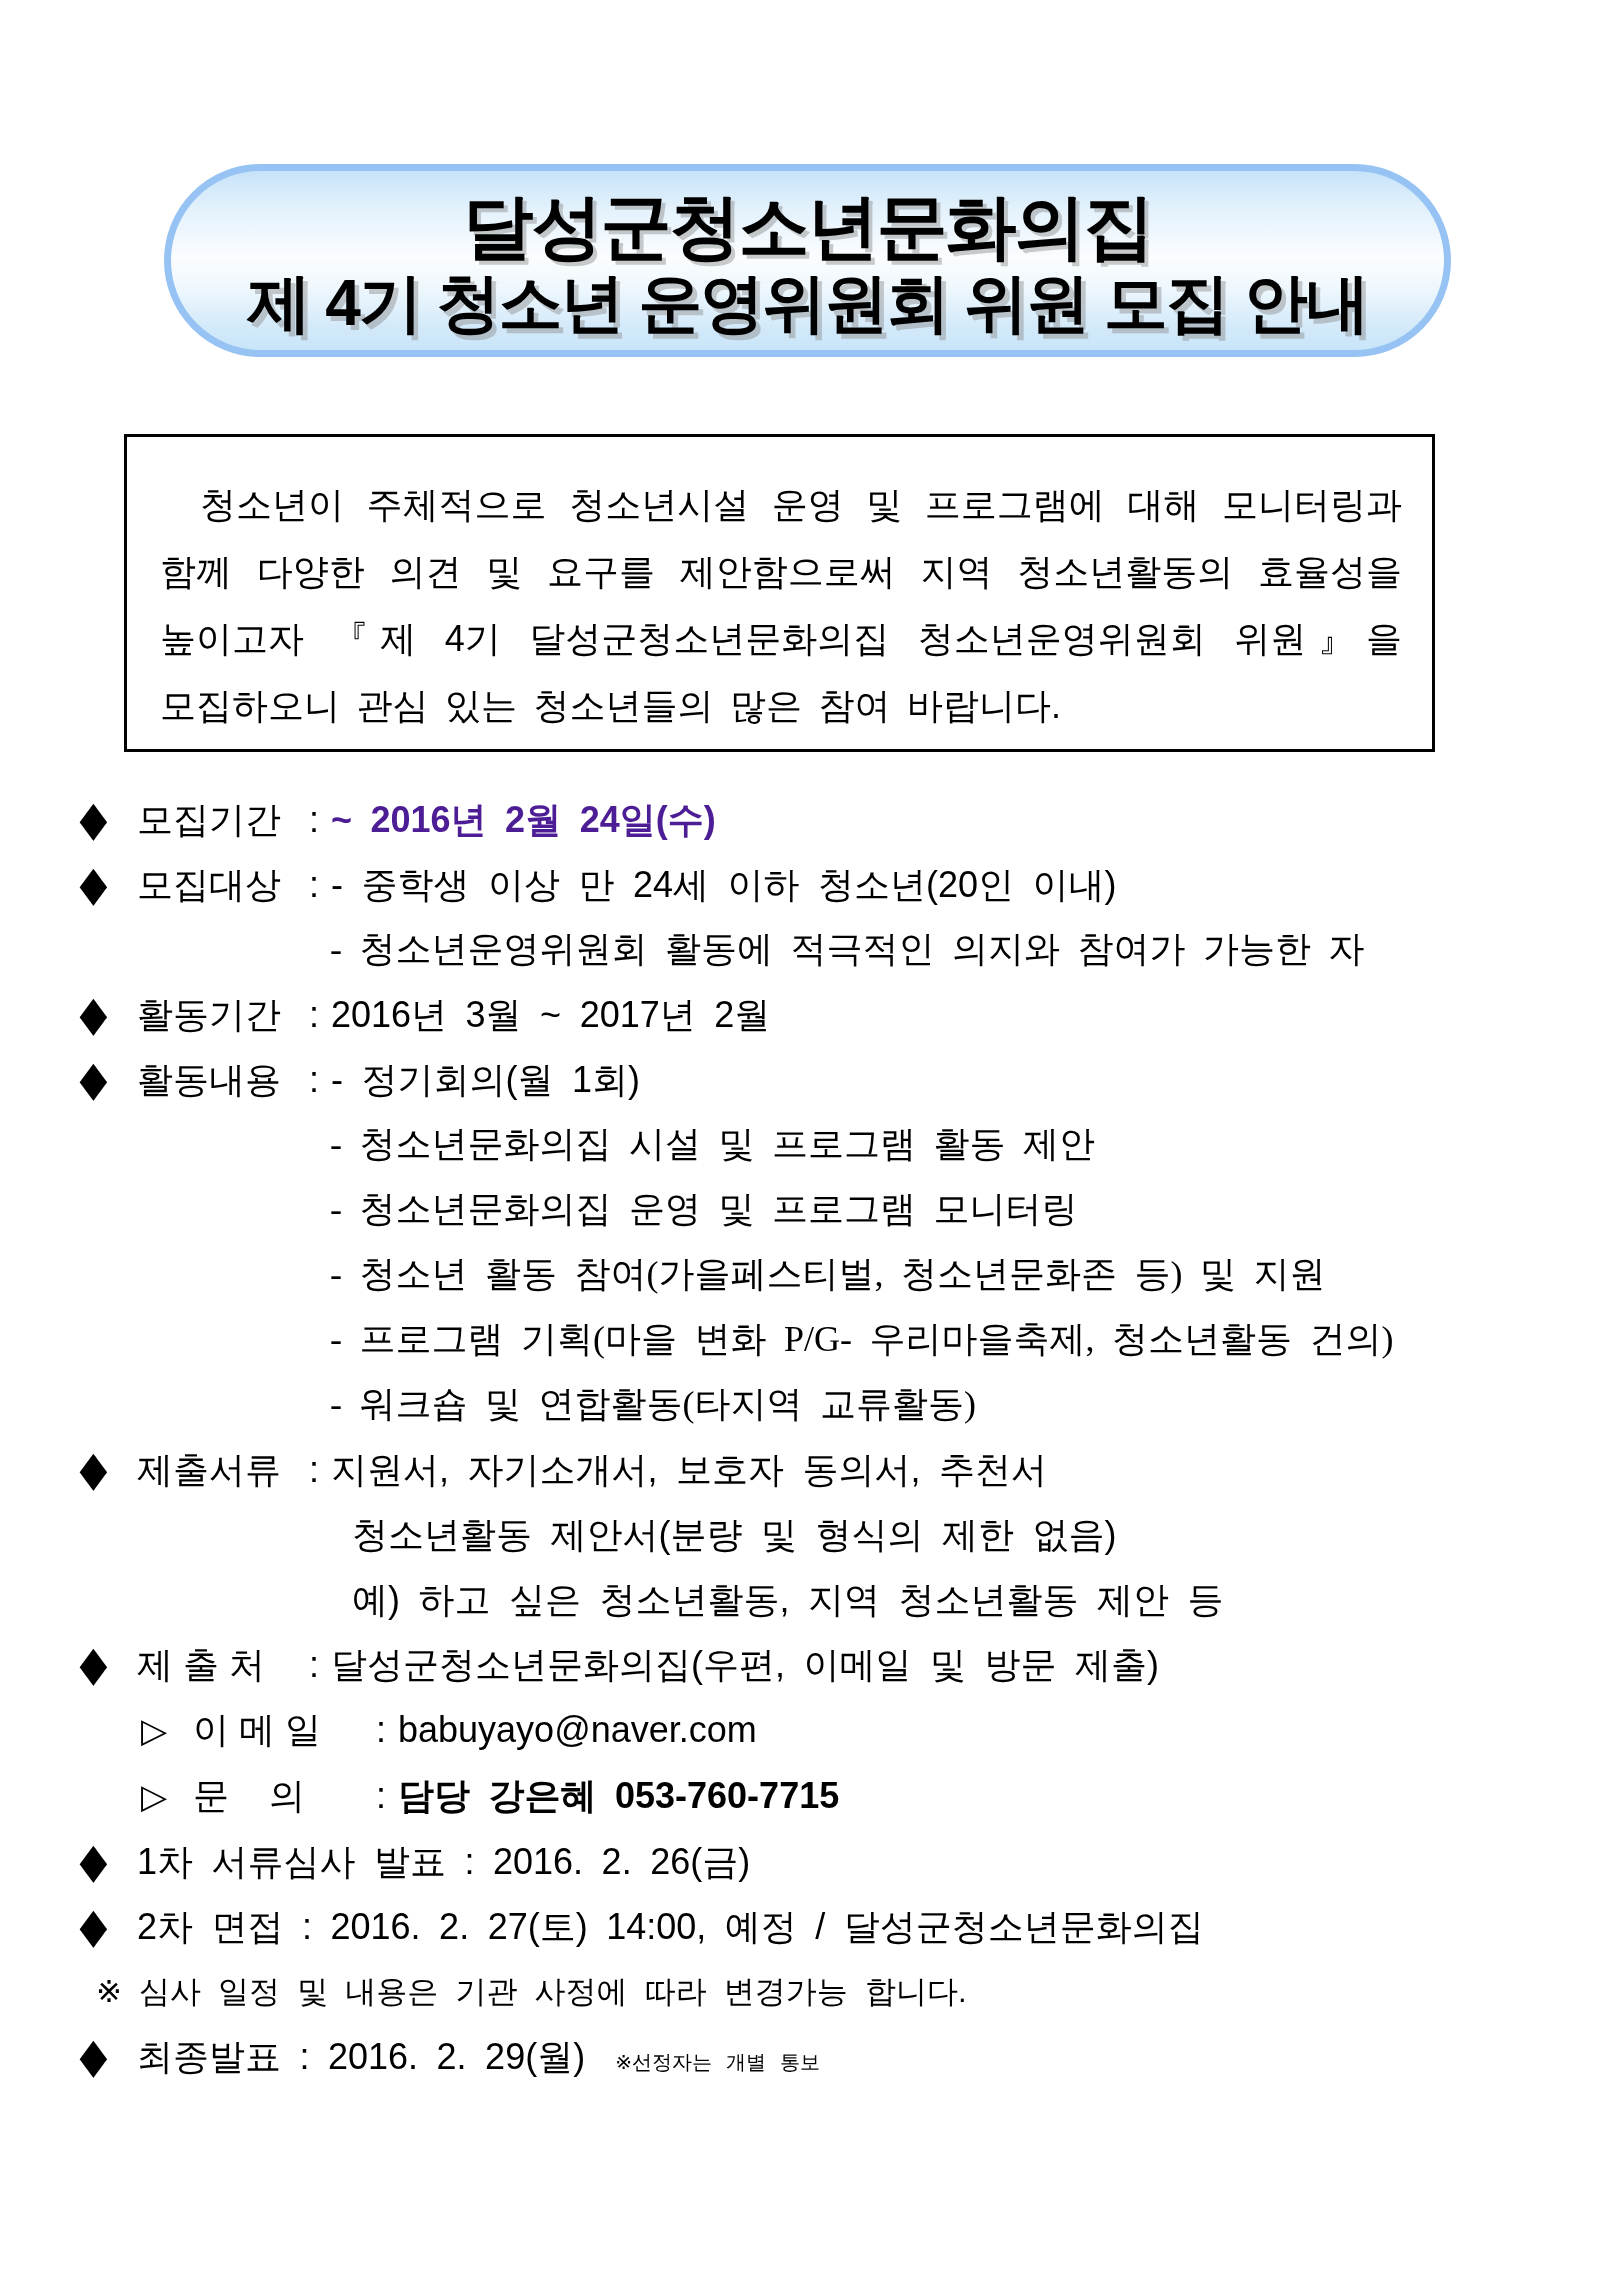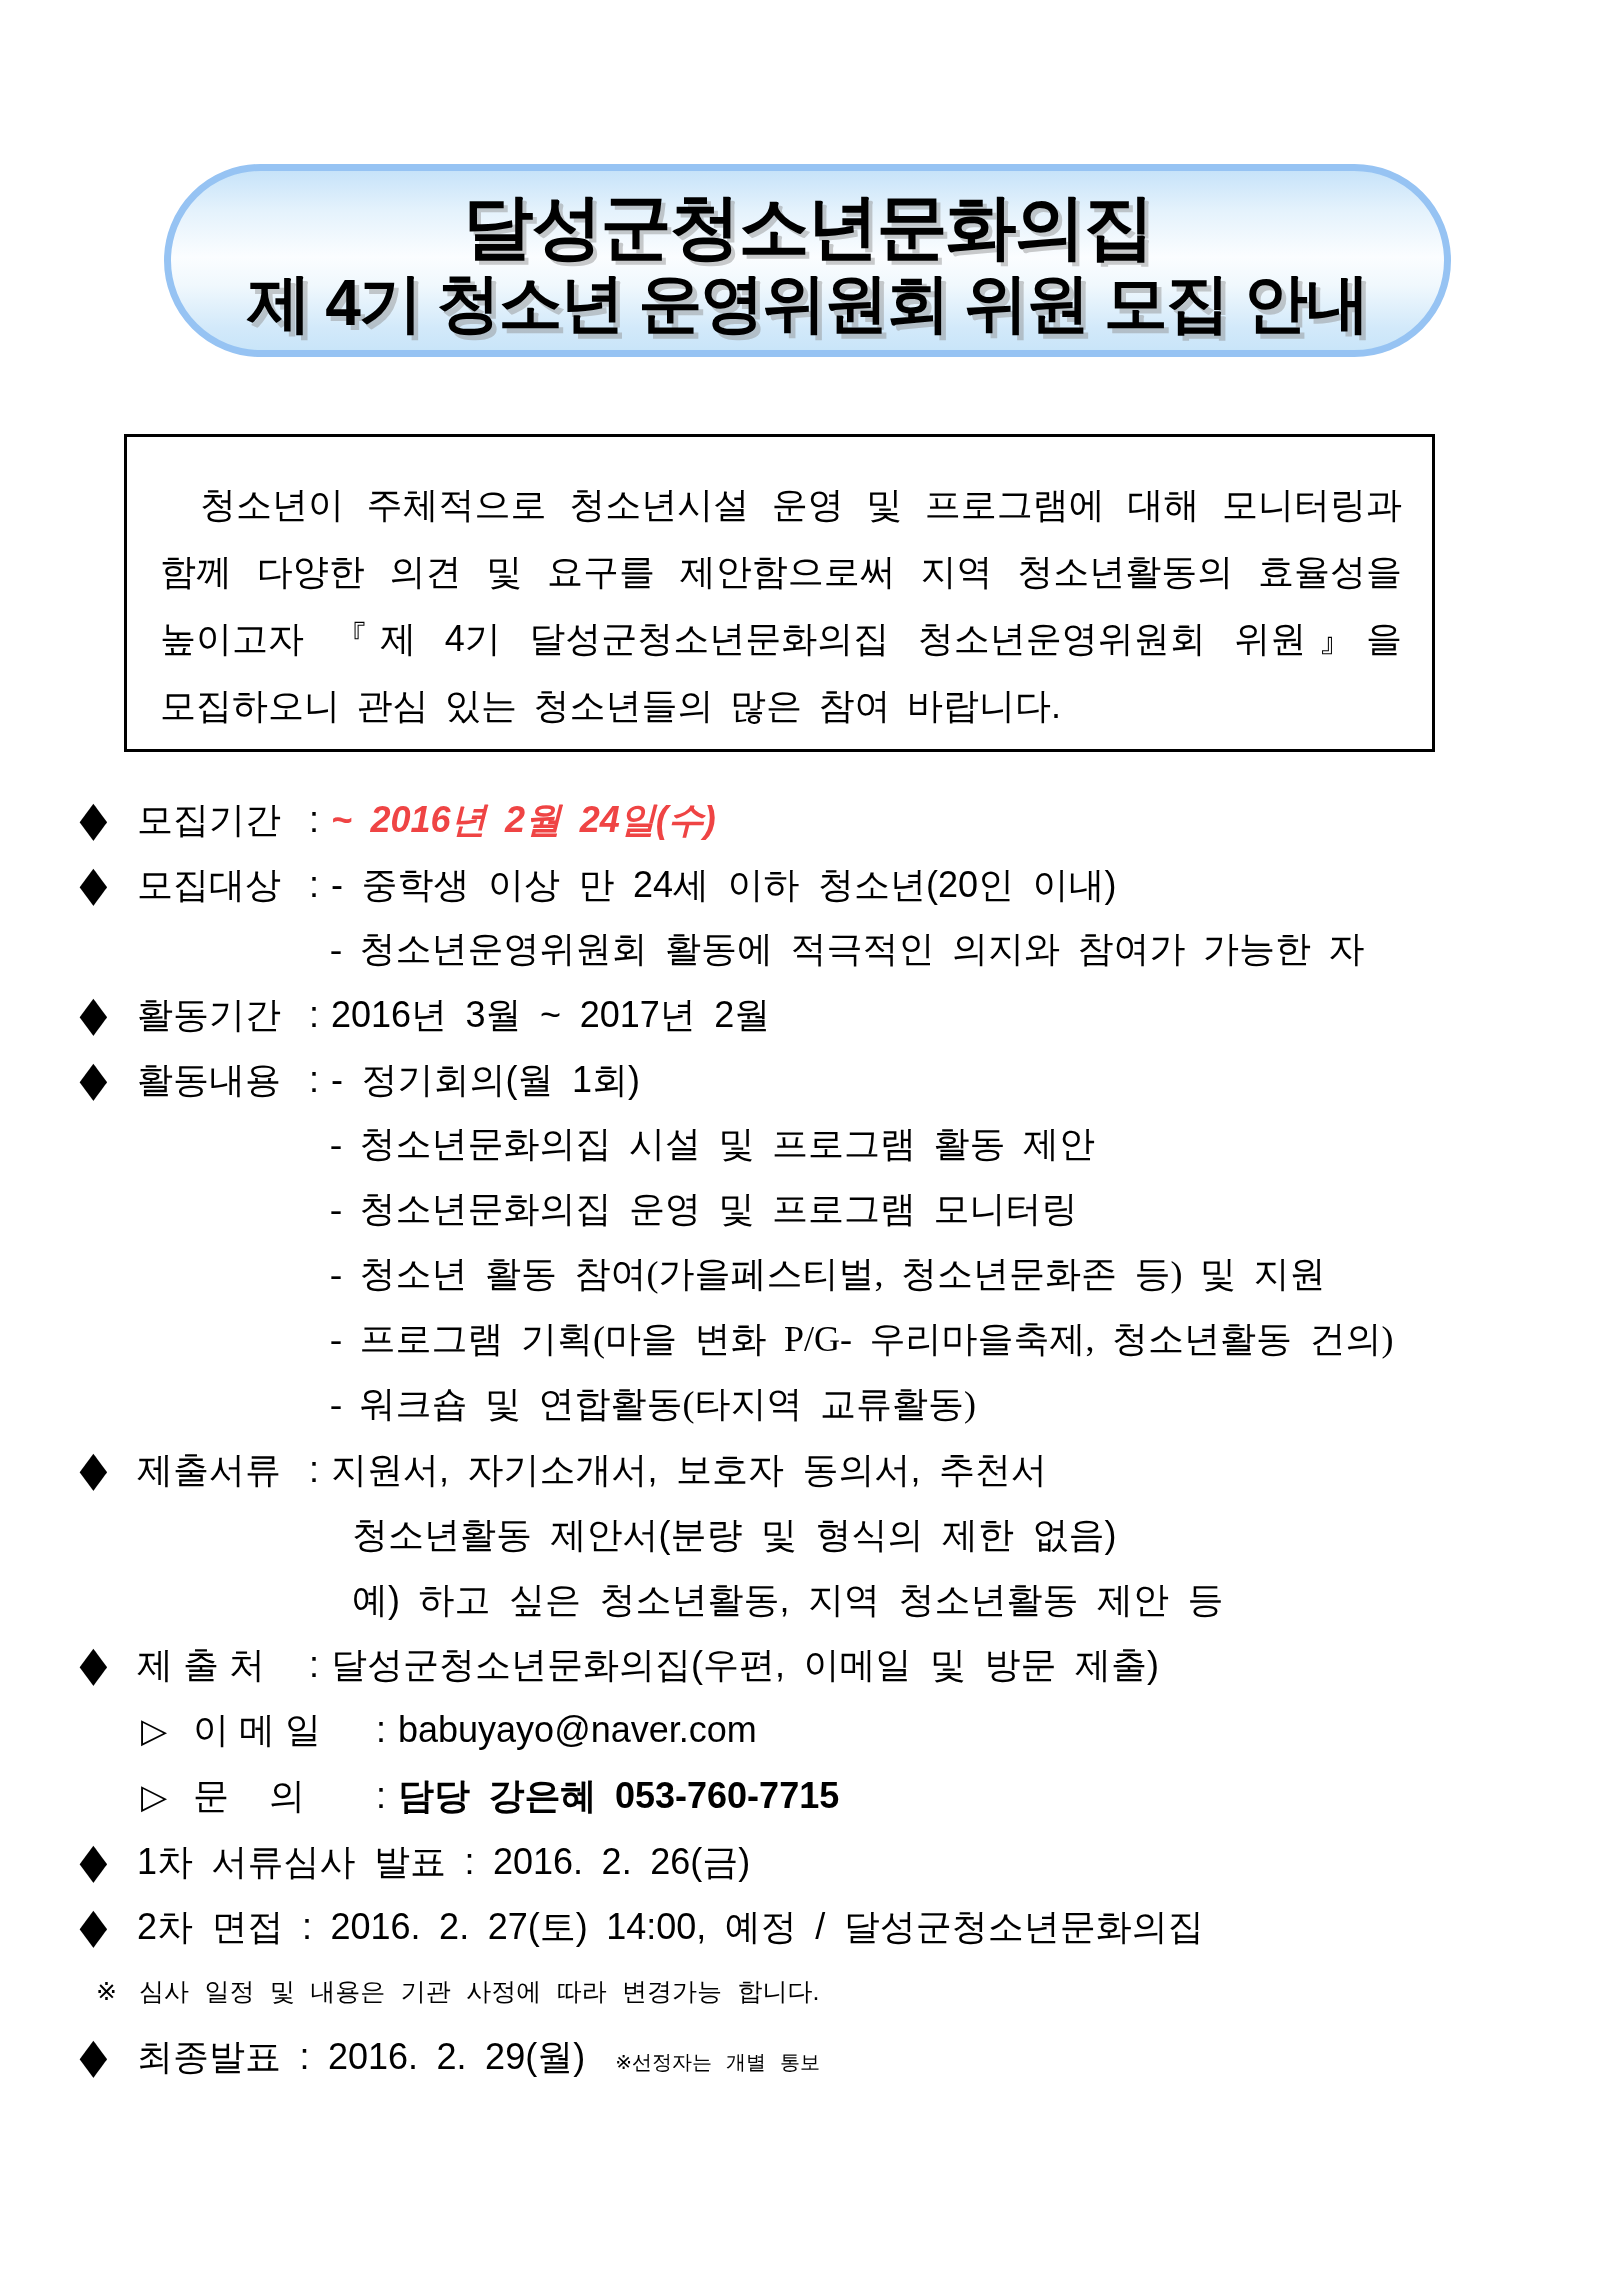"~ 2016년 2월 24일(수)" .red { color: #ef4444 -> #4c1d95; font-style: italic -> none }
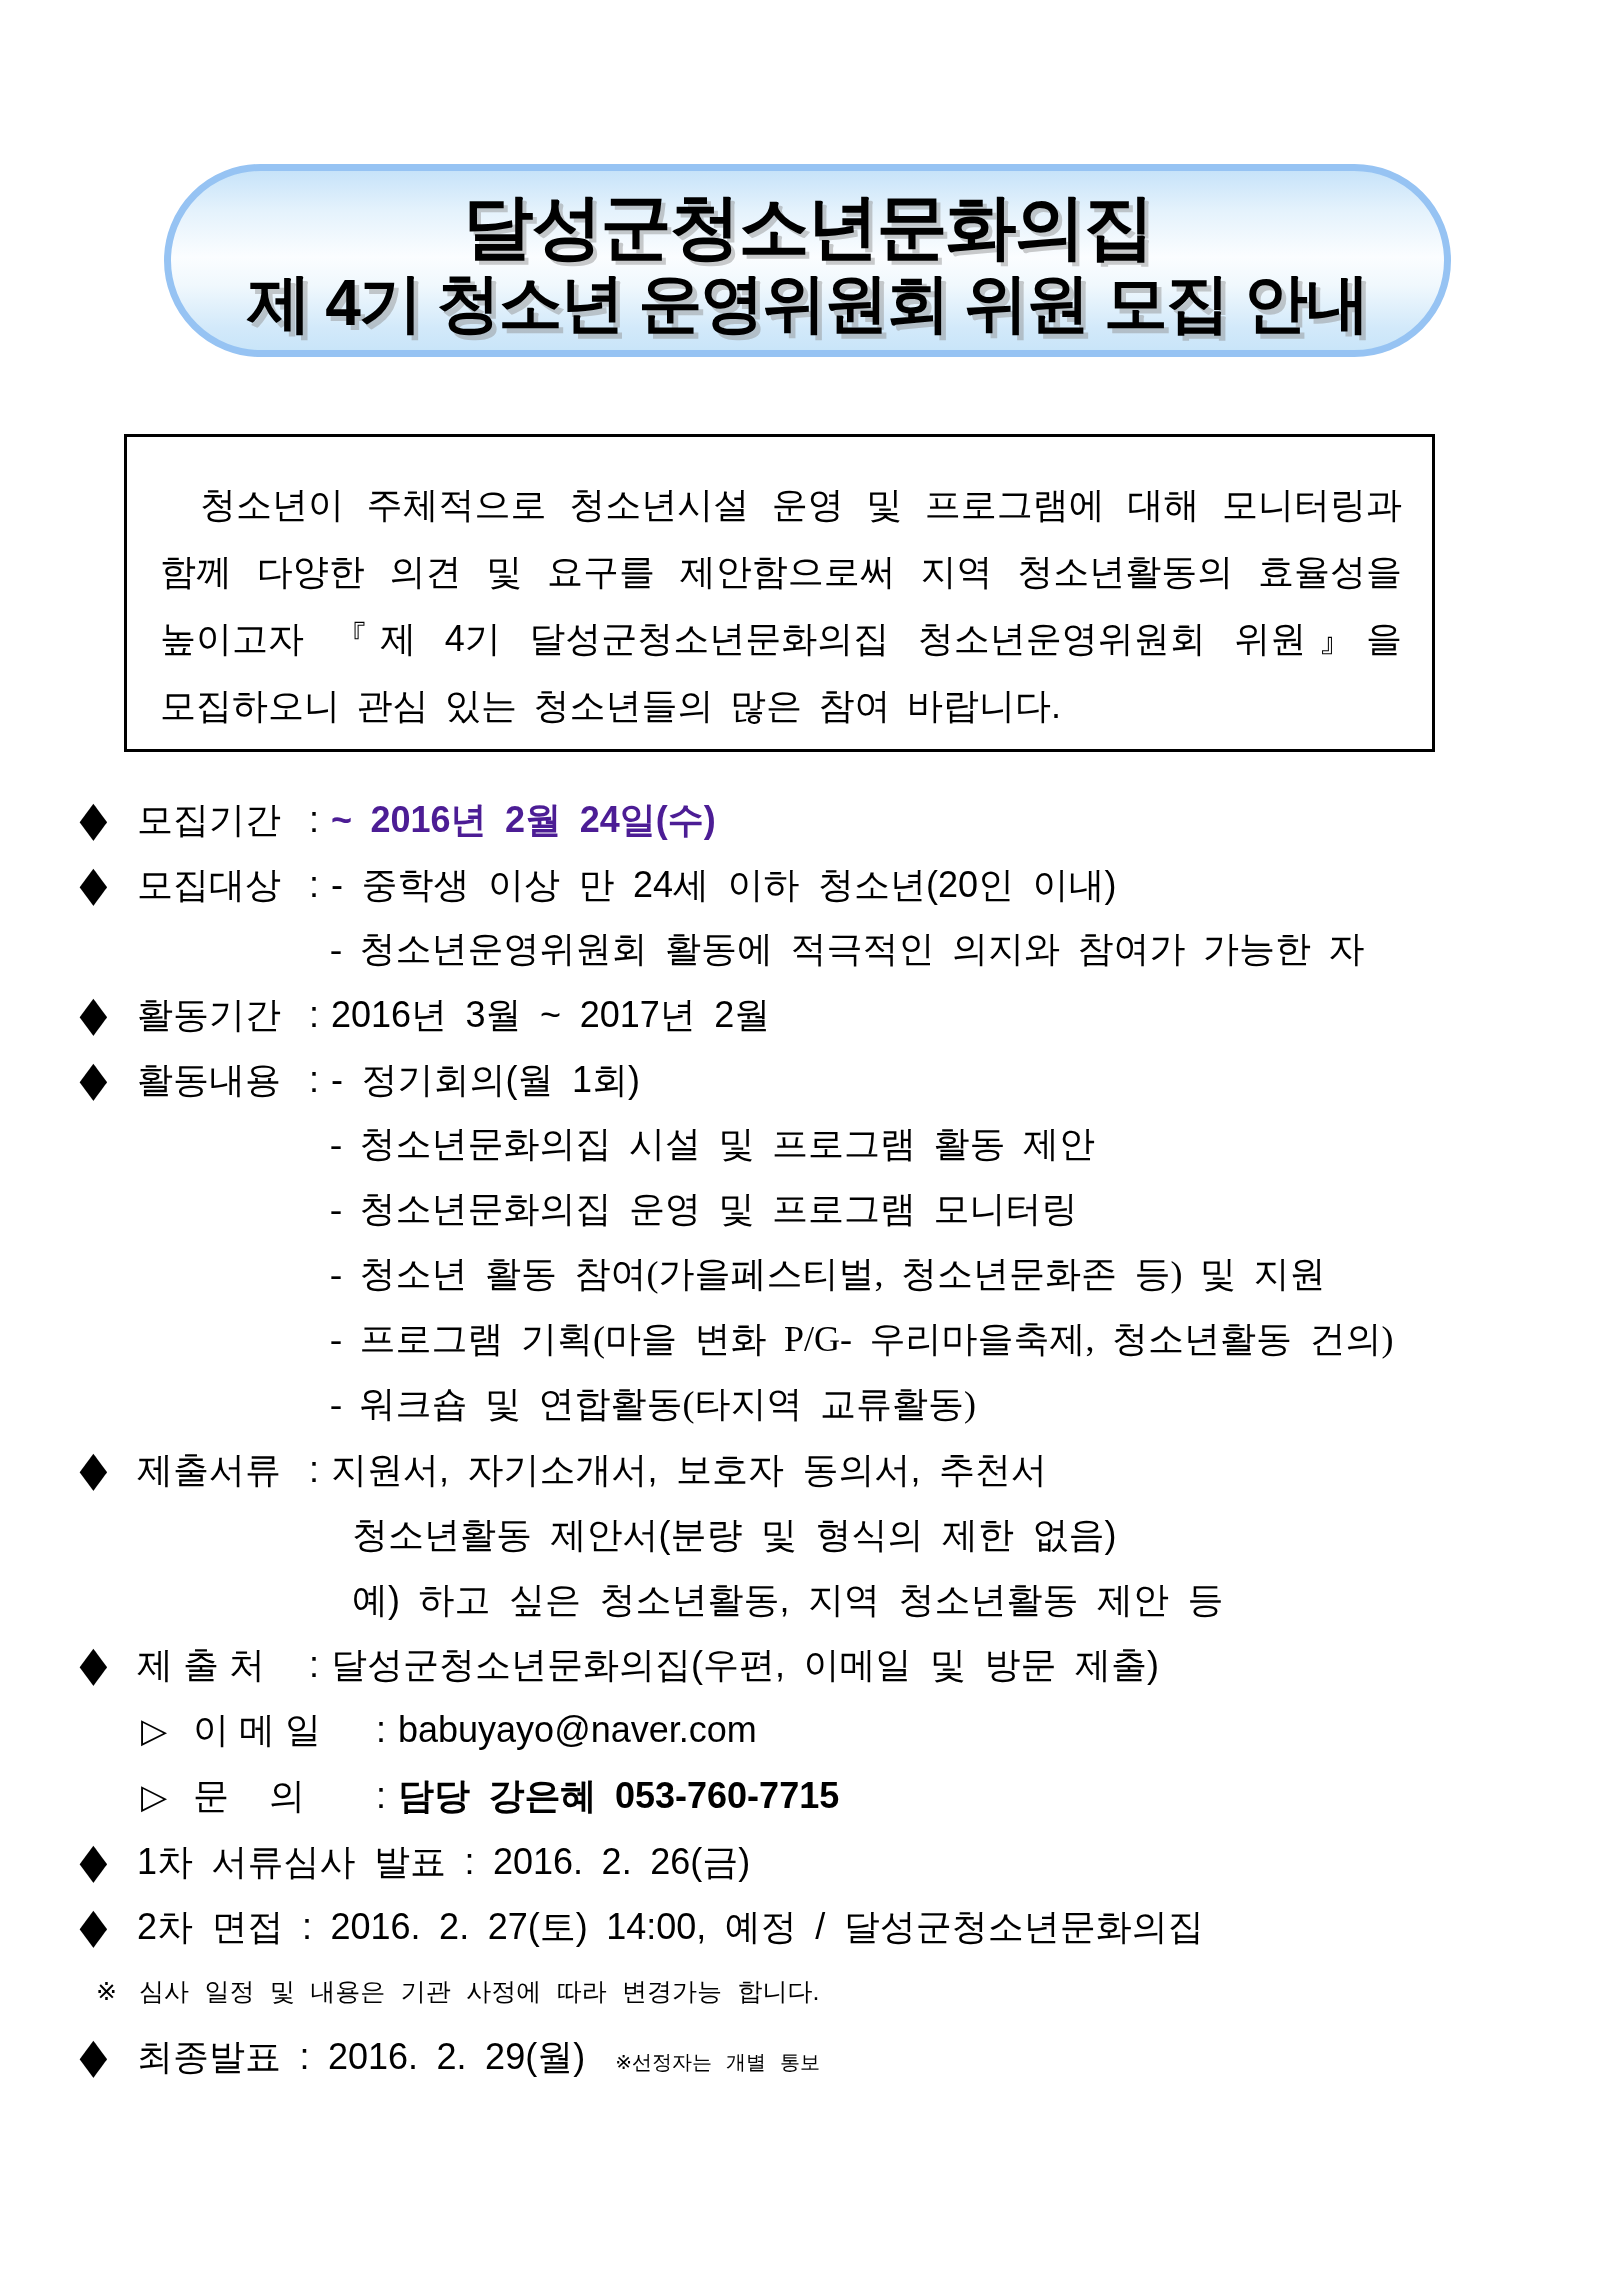"※ 심사 일정 및 내용은" .note-row { font-size: 25px -> 31px }
